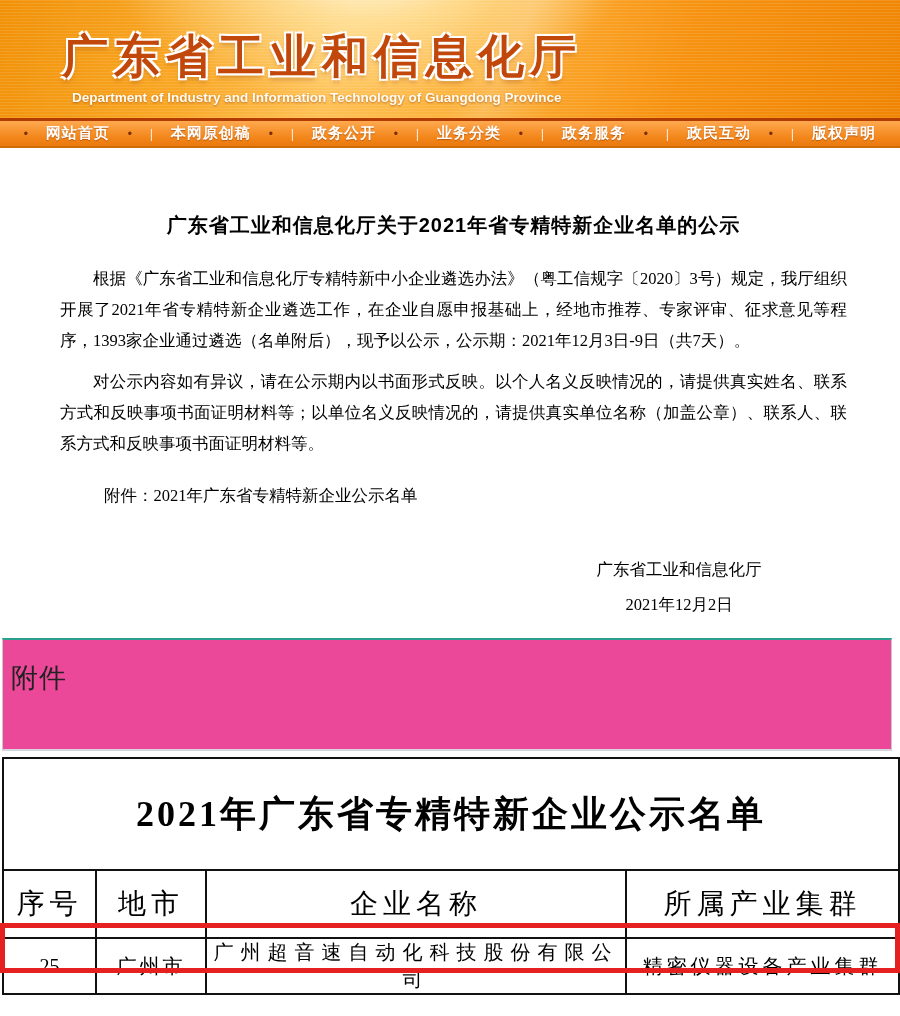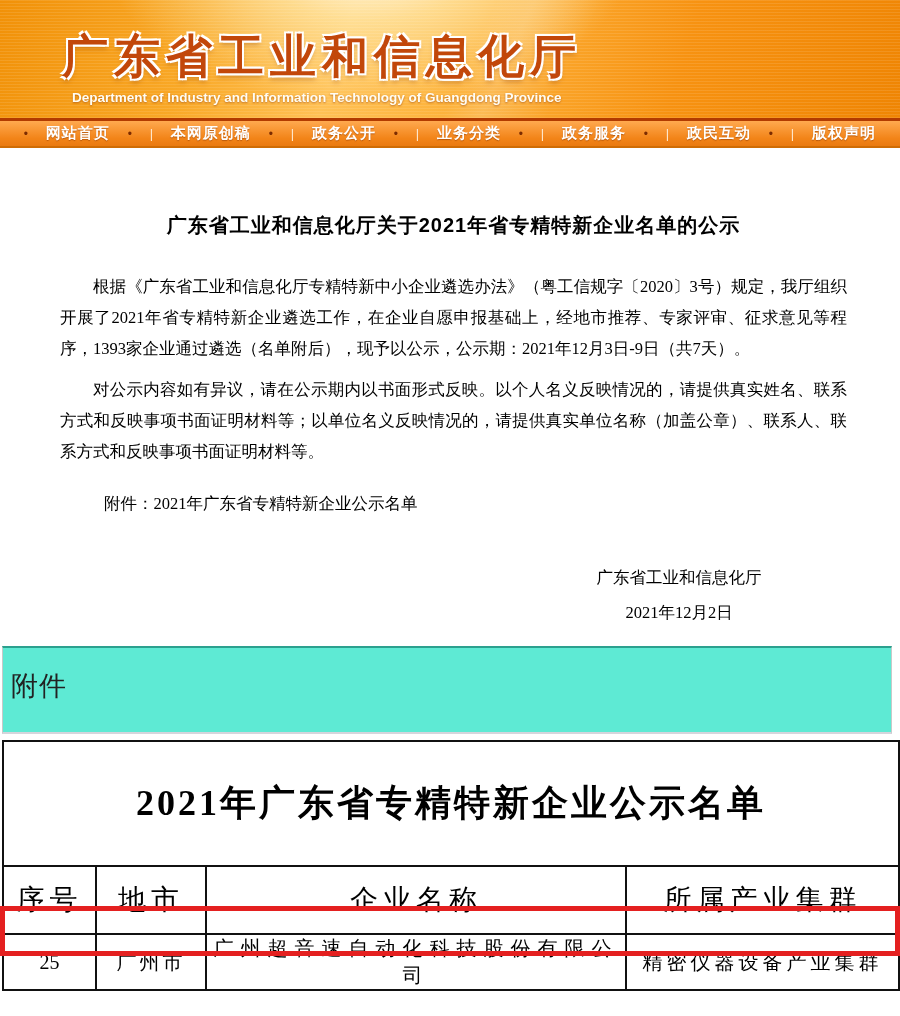"根据《广东省工业和信息化厅专精特新中小企业遴选办法》（粤工信规字〔2020〕3号" .para { margin-top: 32px -> 24px }
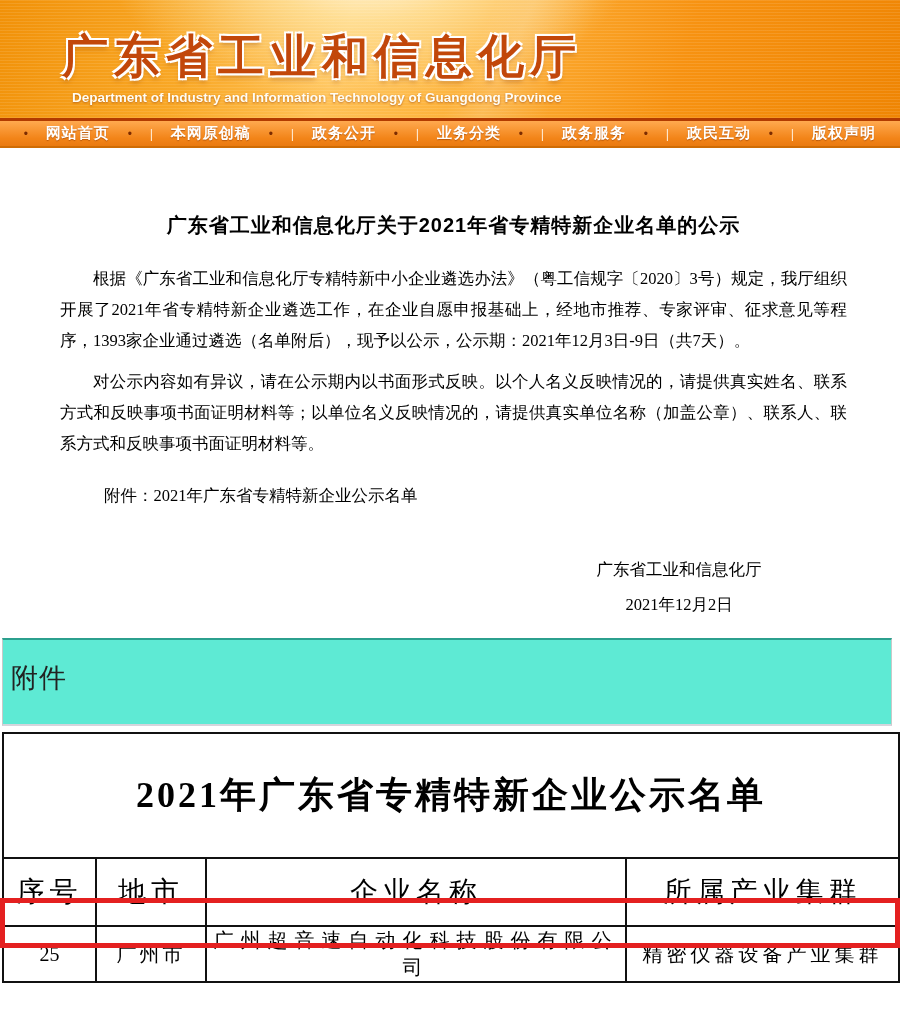"附件" .attach-box { background: #5eead4 -> #ec4899; height: 88px -> 113px }
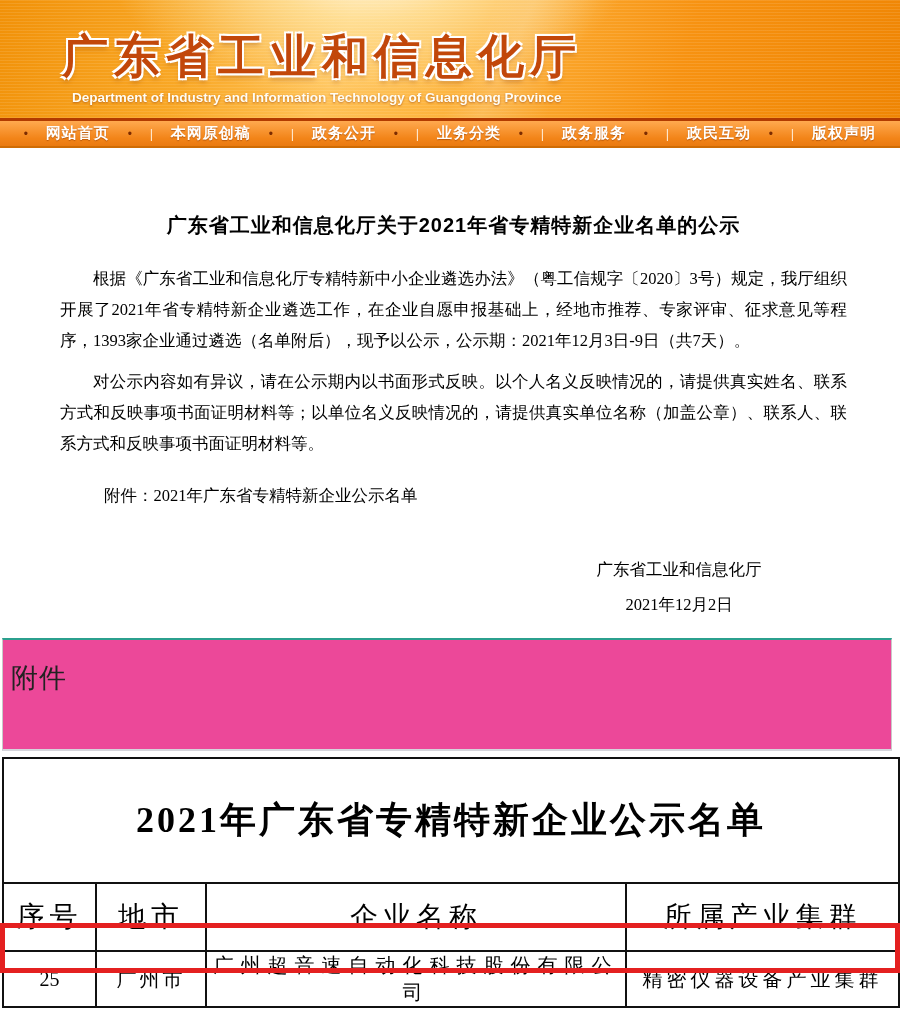"2021年广东省专精特新企业公示名单" .tbl-title-cell { height: 125px -> 112px }
